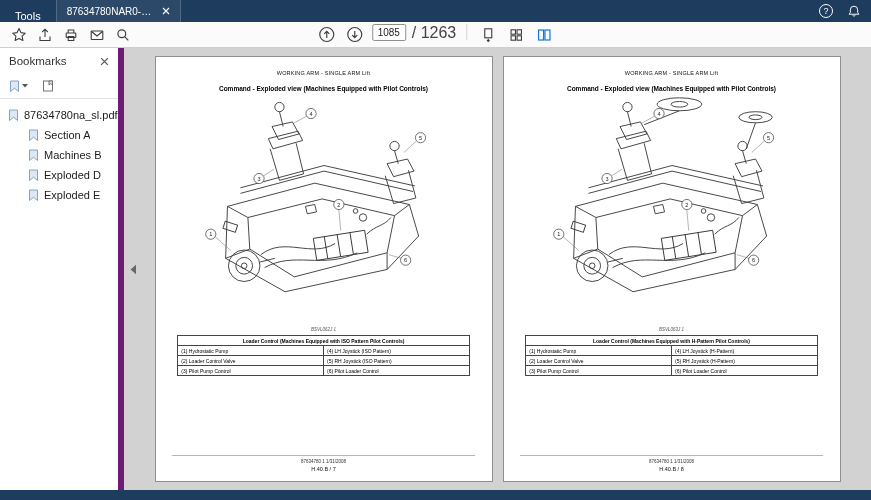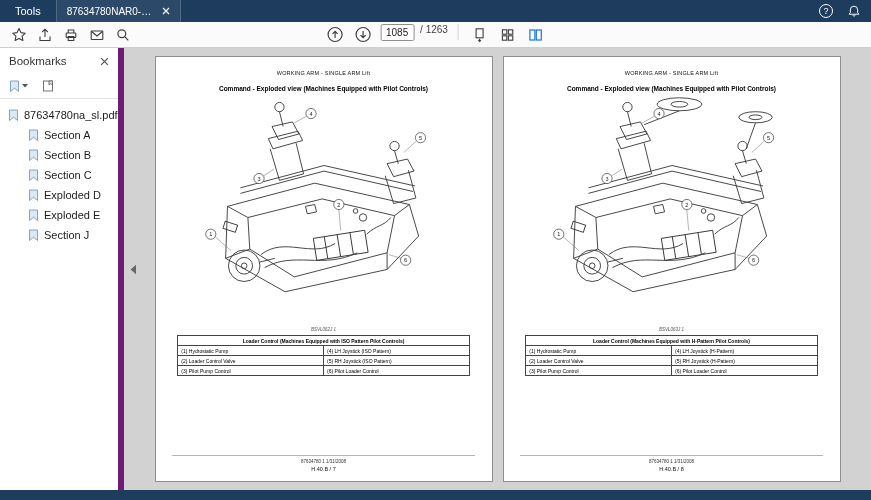"Tools" .tools-tab { align-items: center -> flex-end }
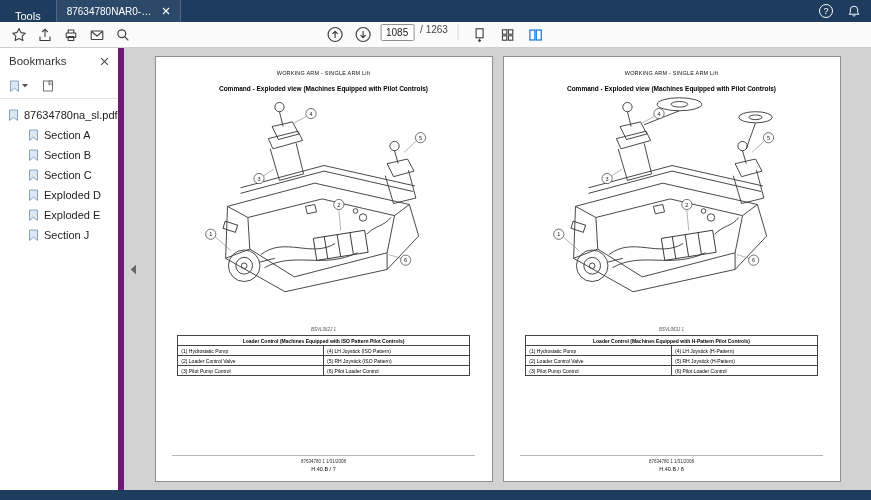"/ 1263" .page-total { font-size: 10px -> 16px }
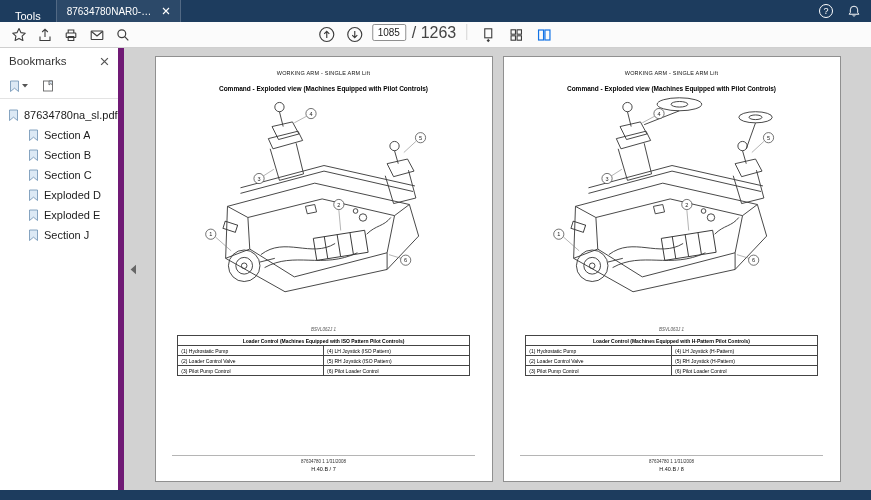"Section B" span.bm-label { text: Section -> Machines }
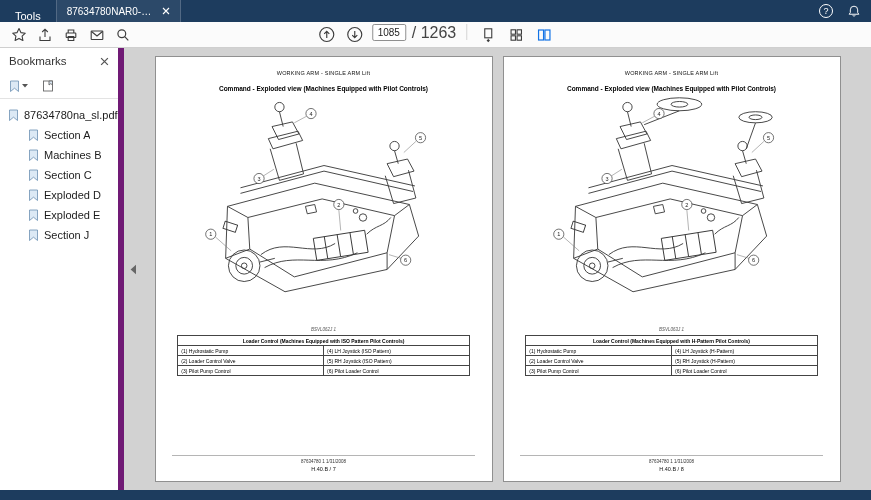"Section C" div.bm-row { html: <div> <span> <svg> <path></path> </svg> </span> <span>Section C</span> </div> -> none }
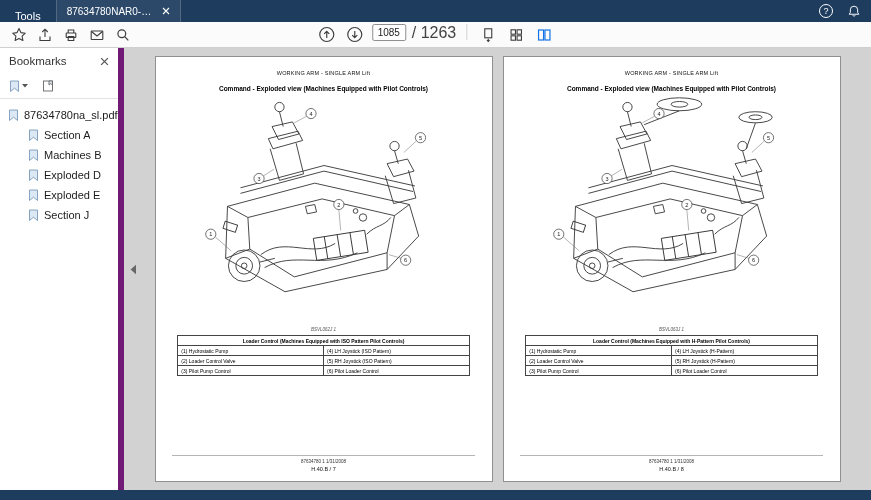"Section J" div.bm-row { html: <div> <span> <svg> <path></path> </svg> </span> <span>Section J</span> </div> -> none }
